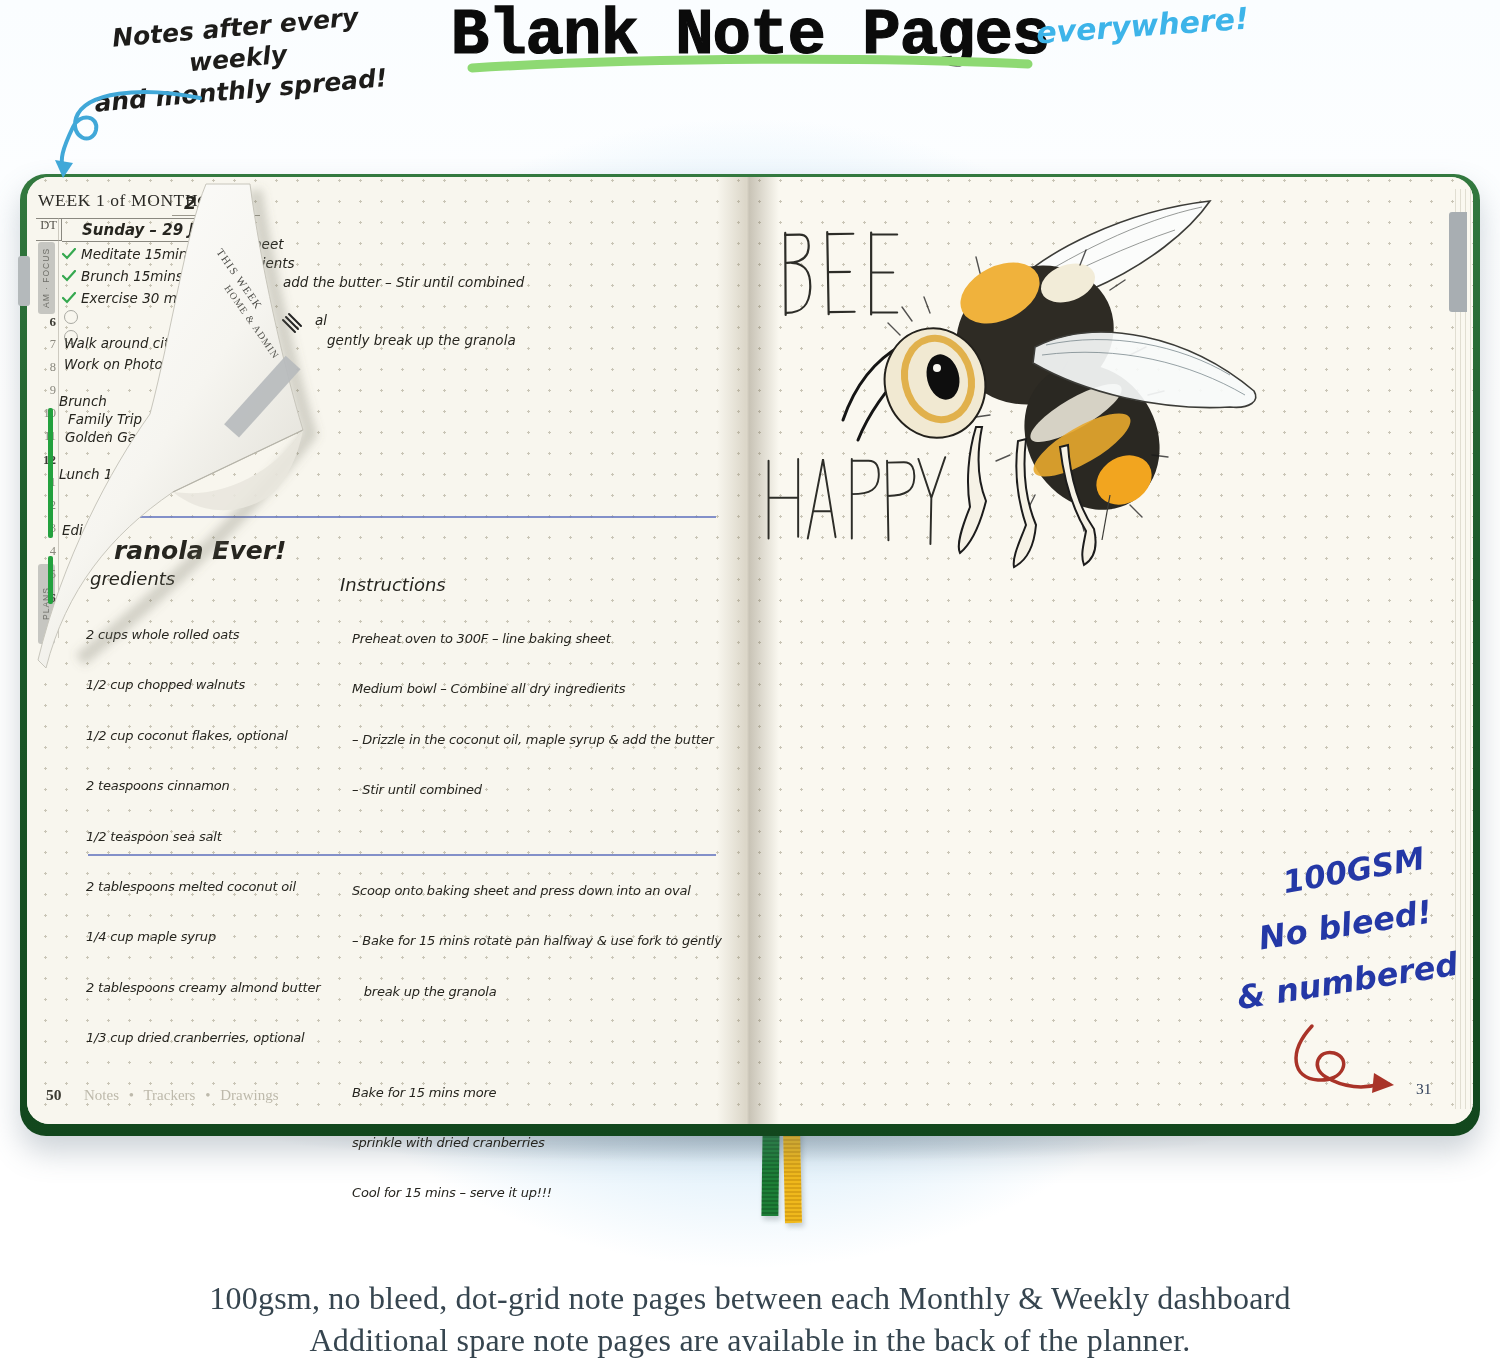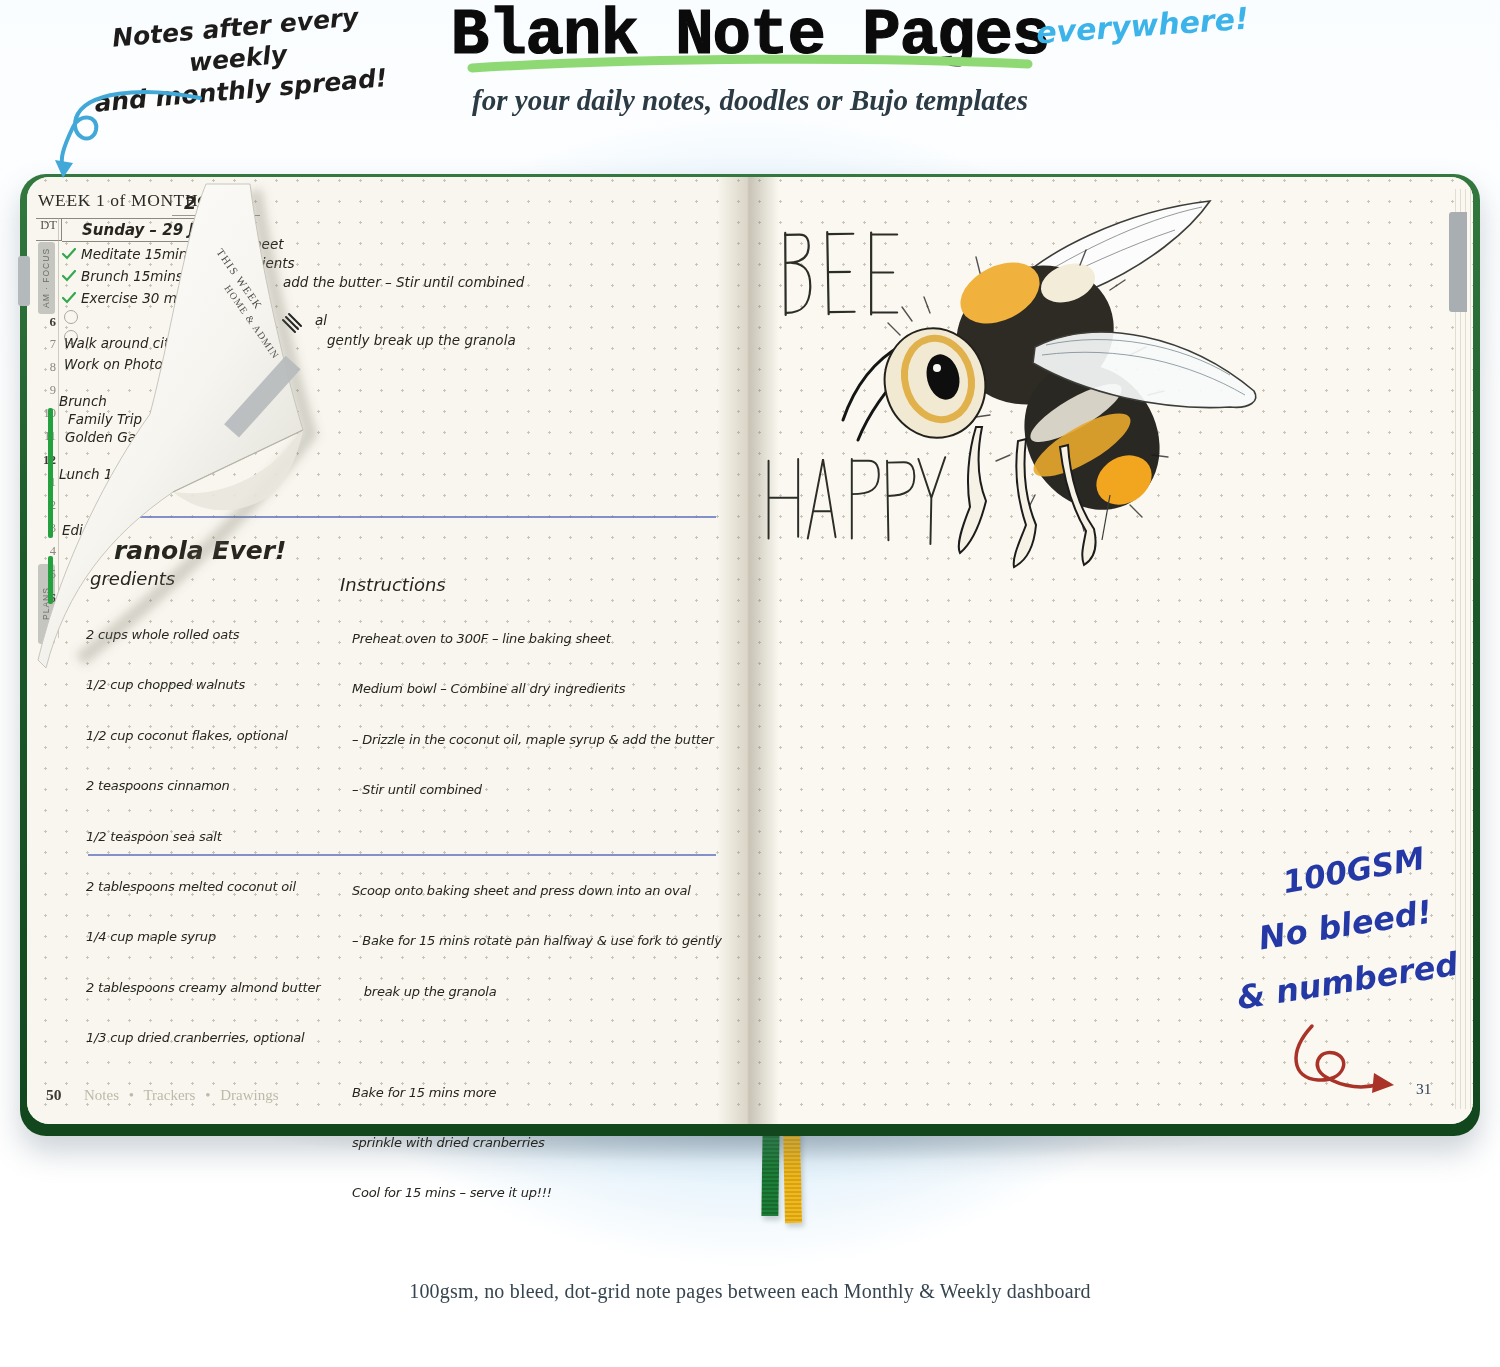"for your daily notes, doodles" div.abs { html: <div>for your daily notes, doodles or Bujo templates</div> -> none }
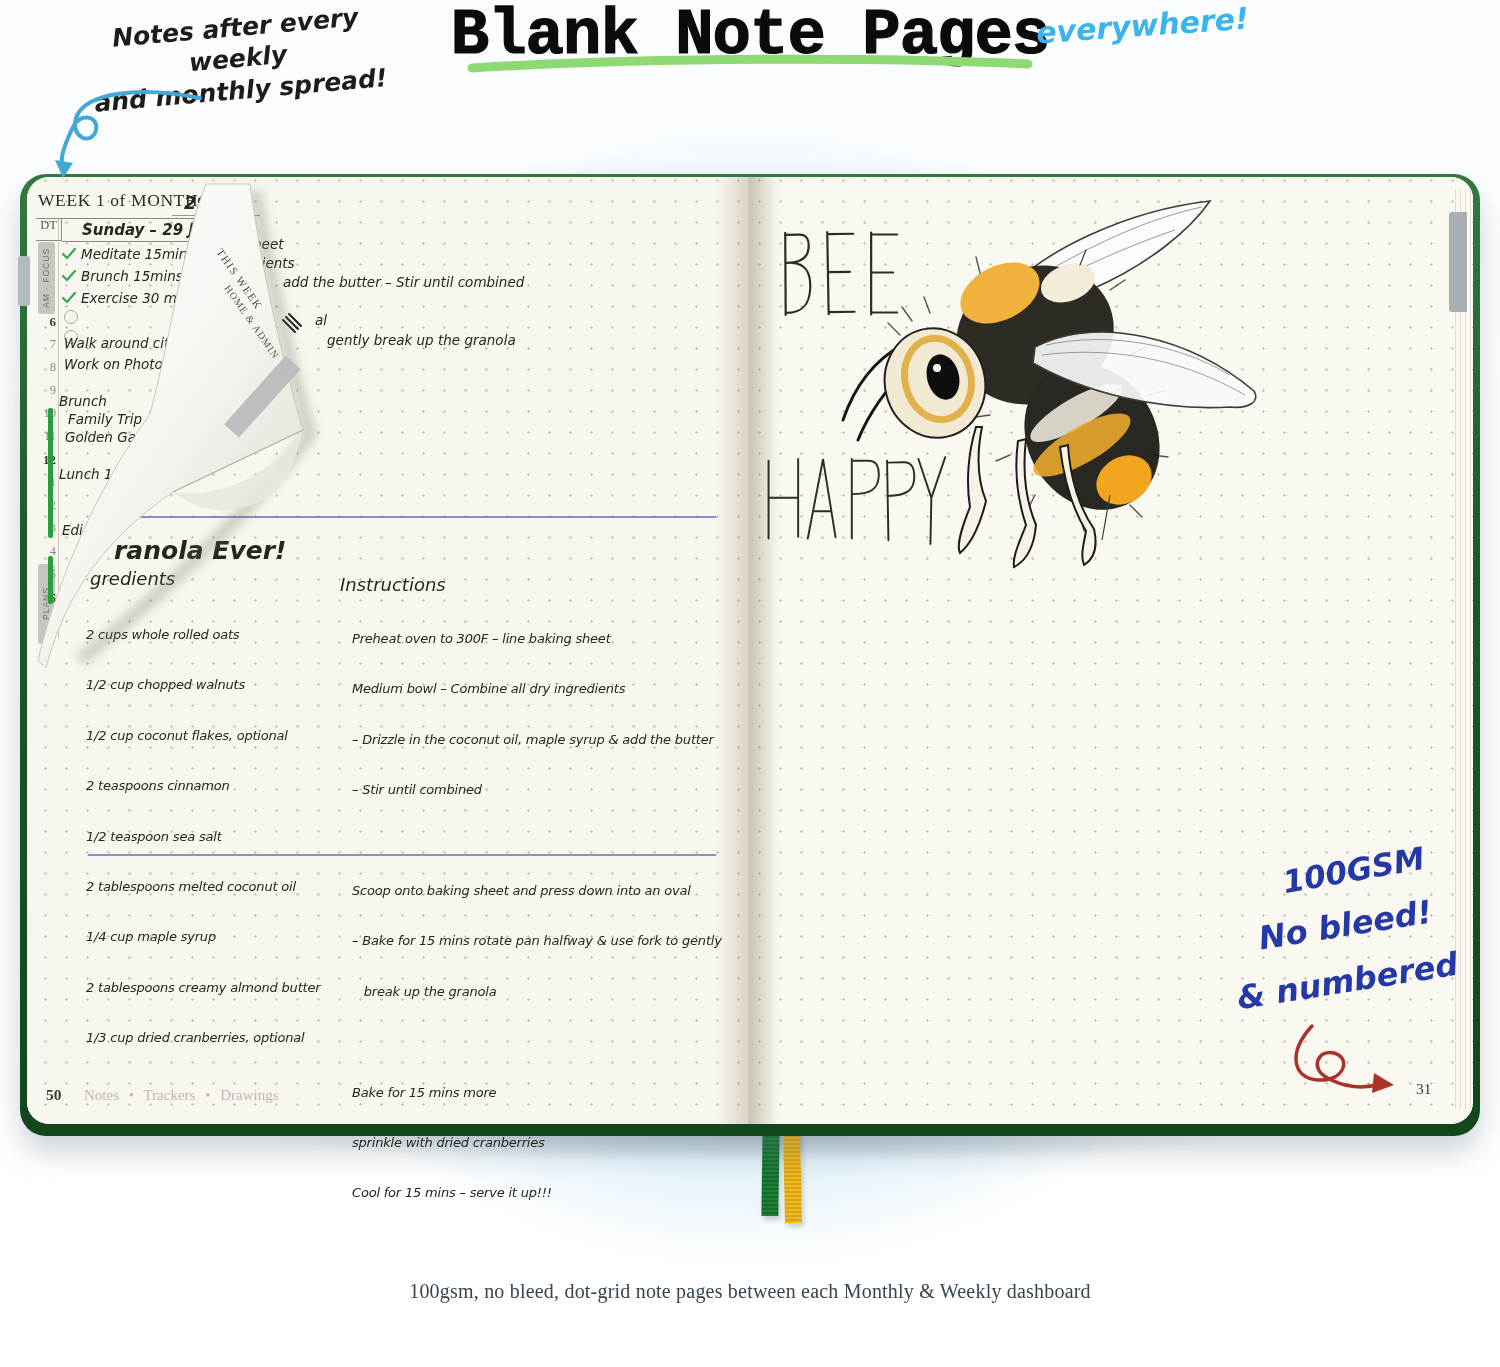"100gsm, no bleed, dot-grid note" .caption { font-size: 20px -> 32px }
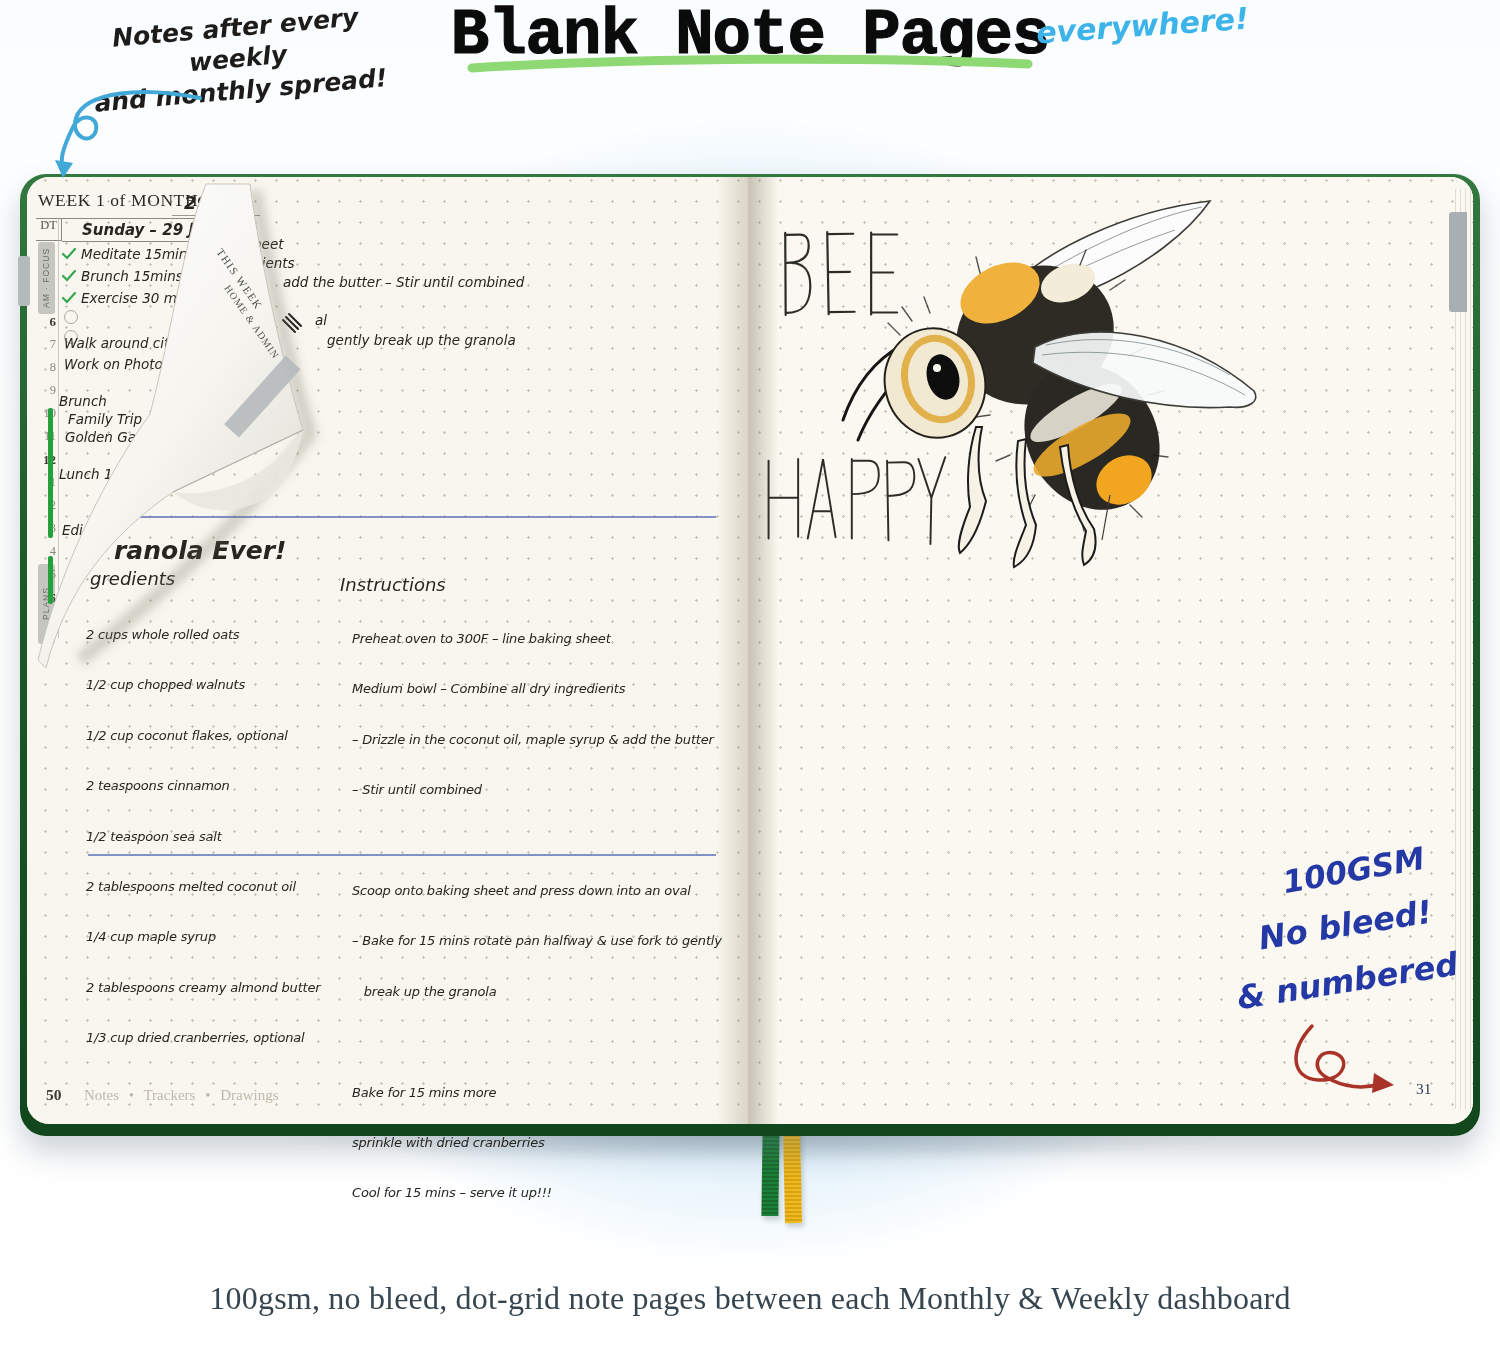"Additional spare note pages are" div.abs { html: none -> <div>Additional spare note pages are available in the back of the planner.</div> }
